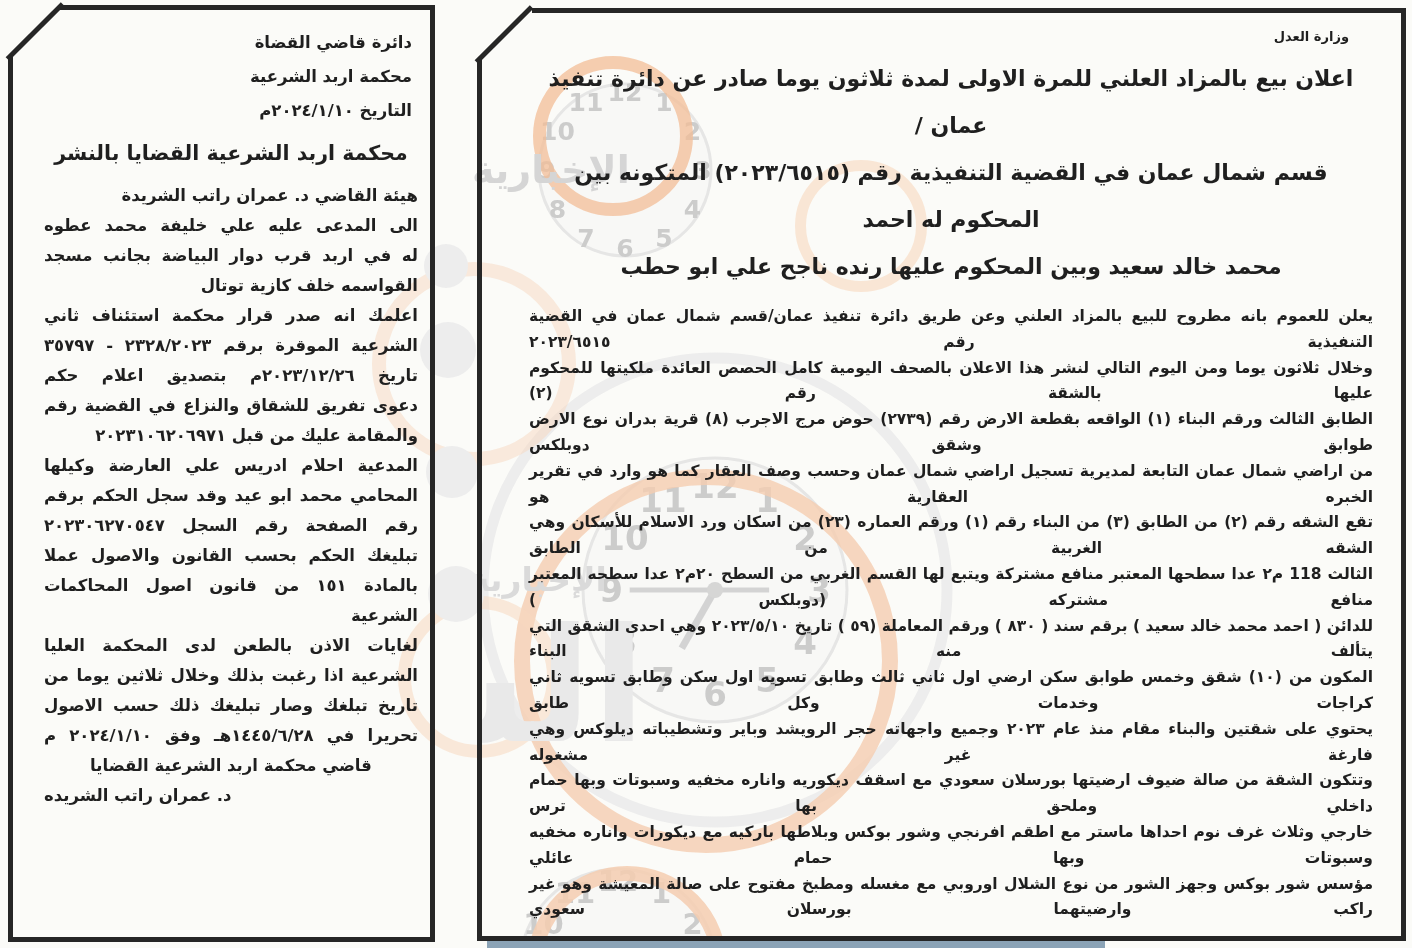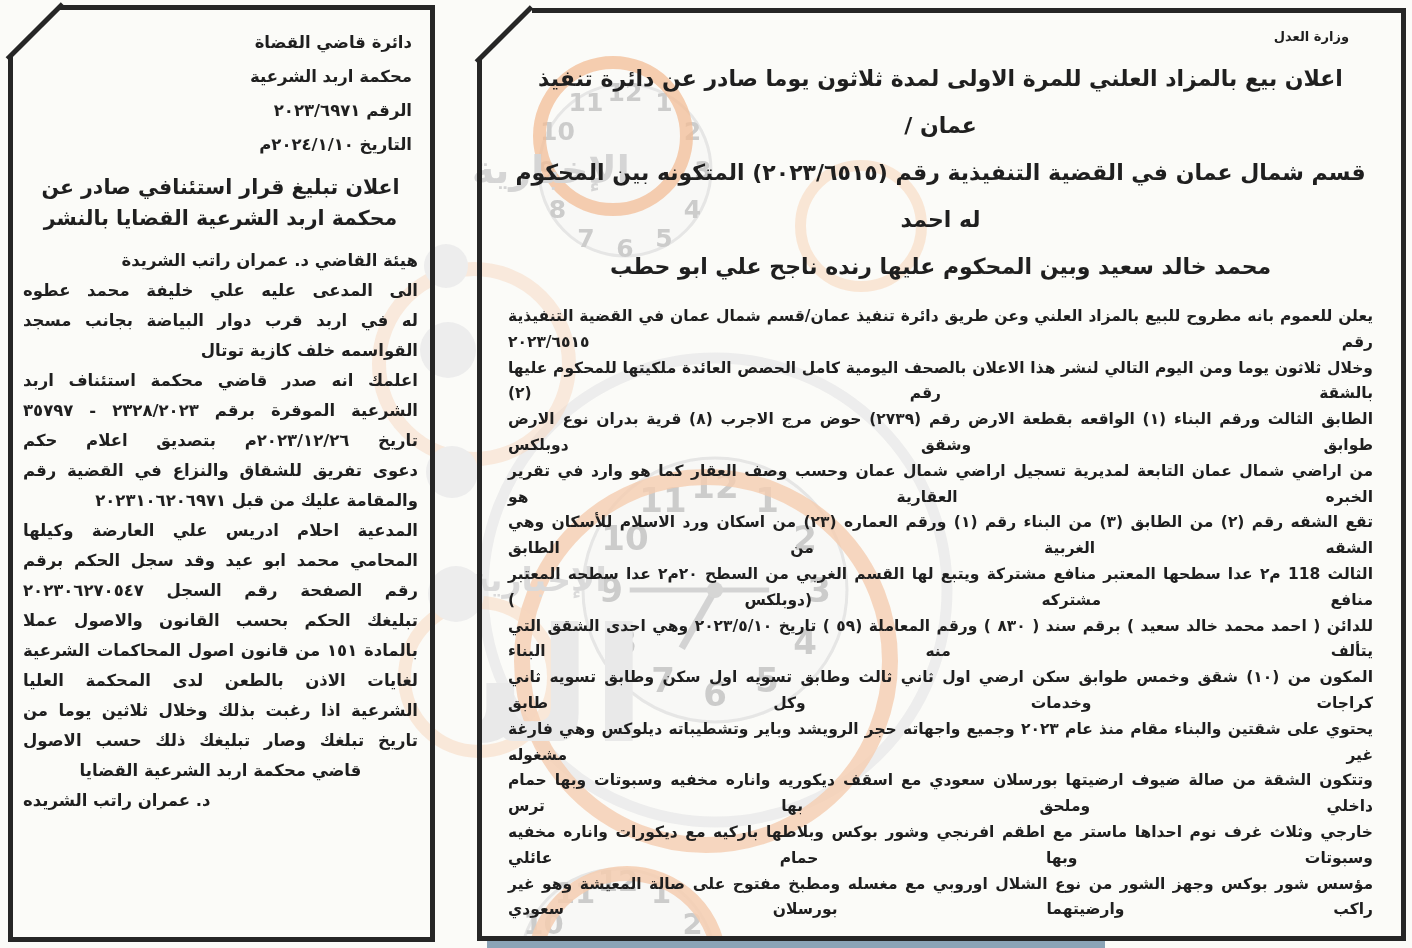"دائرة قاضي القضاة" .line { margin-left: none -> 21px }
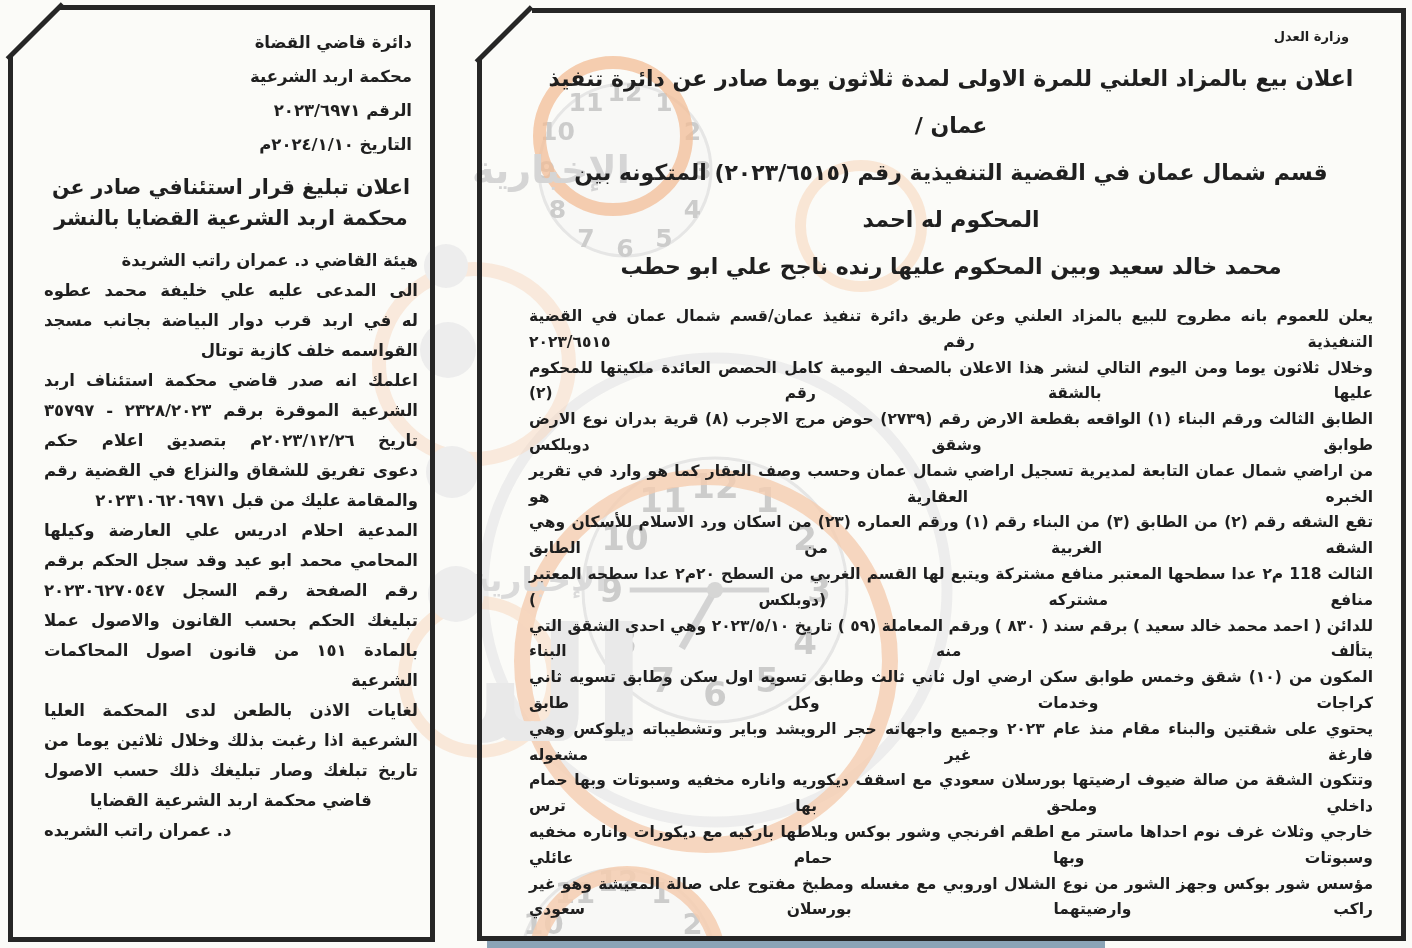"الرقم ٢٠٢٣/٦٩٧١" div.line { html: <div>الرقم ٢٠٢٣/٦٩٧١</div> -> none }
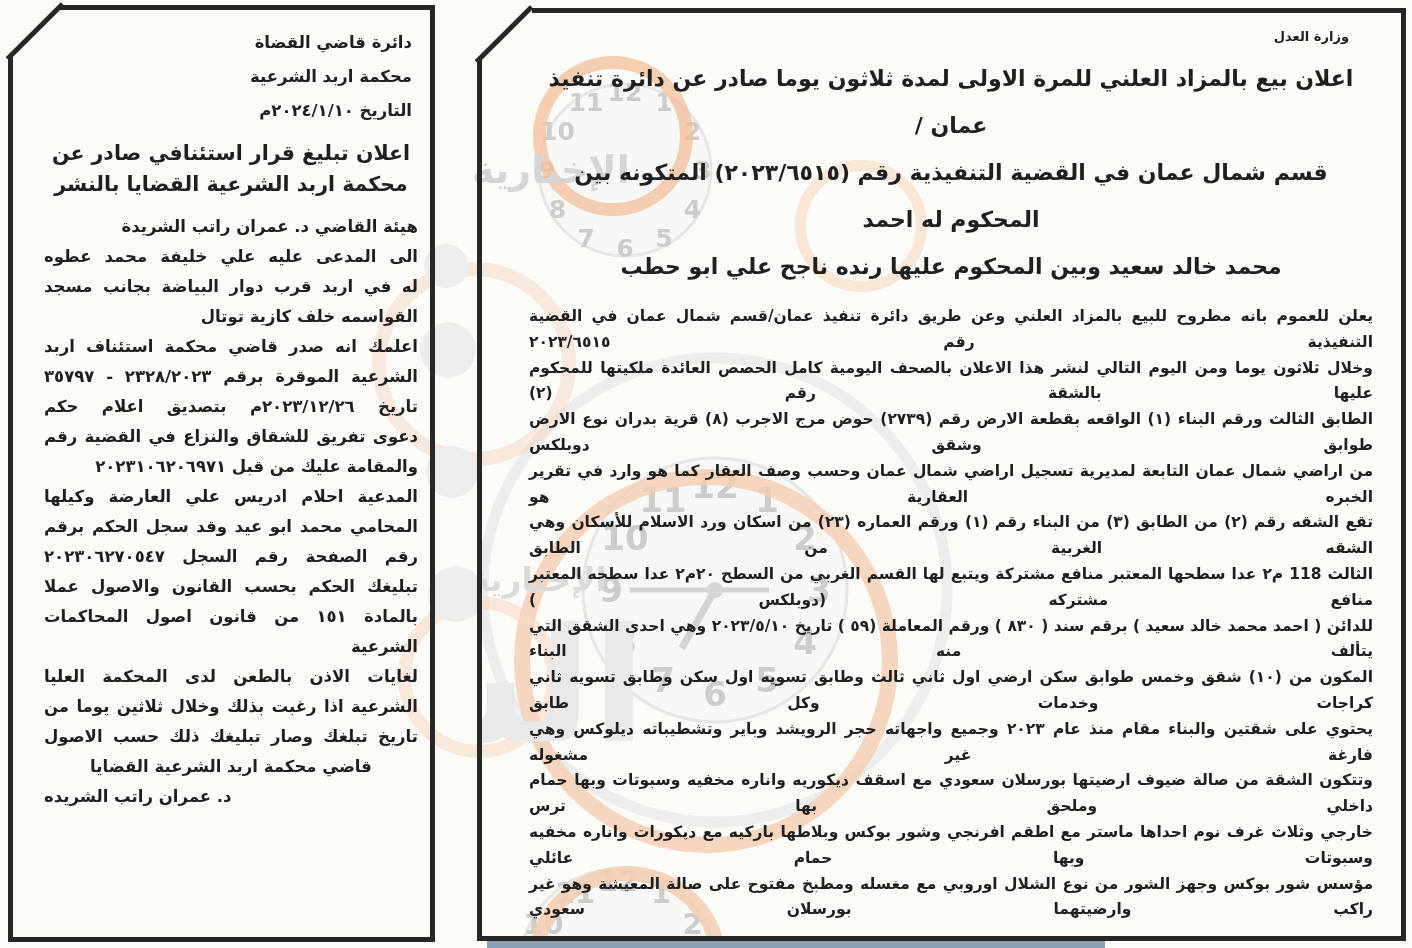"اعلان تبليغ قرار استئنافي صادر" div.line { html: <div>اعلان تبليغ قرار استئنافي صادر عن</div> -> none }
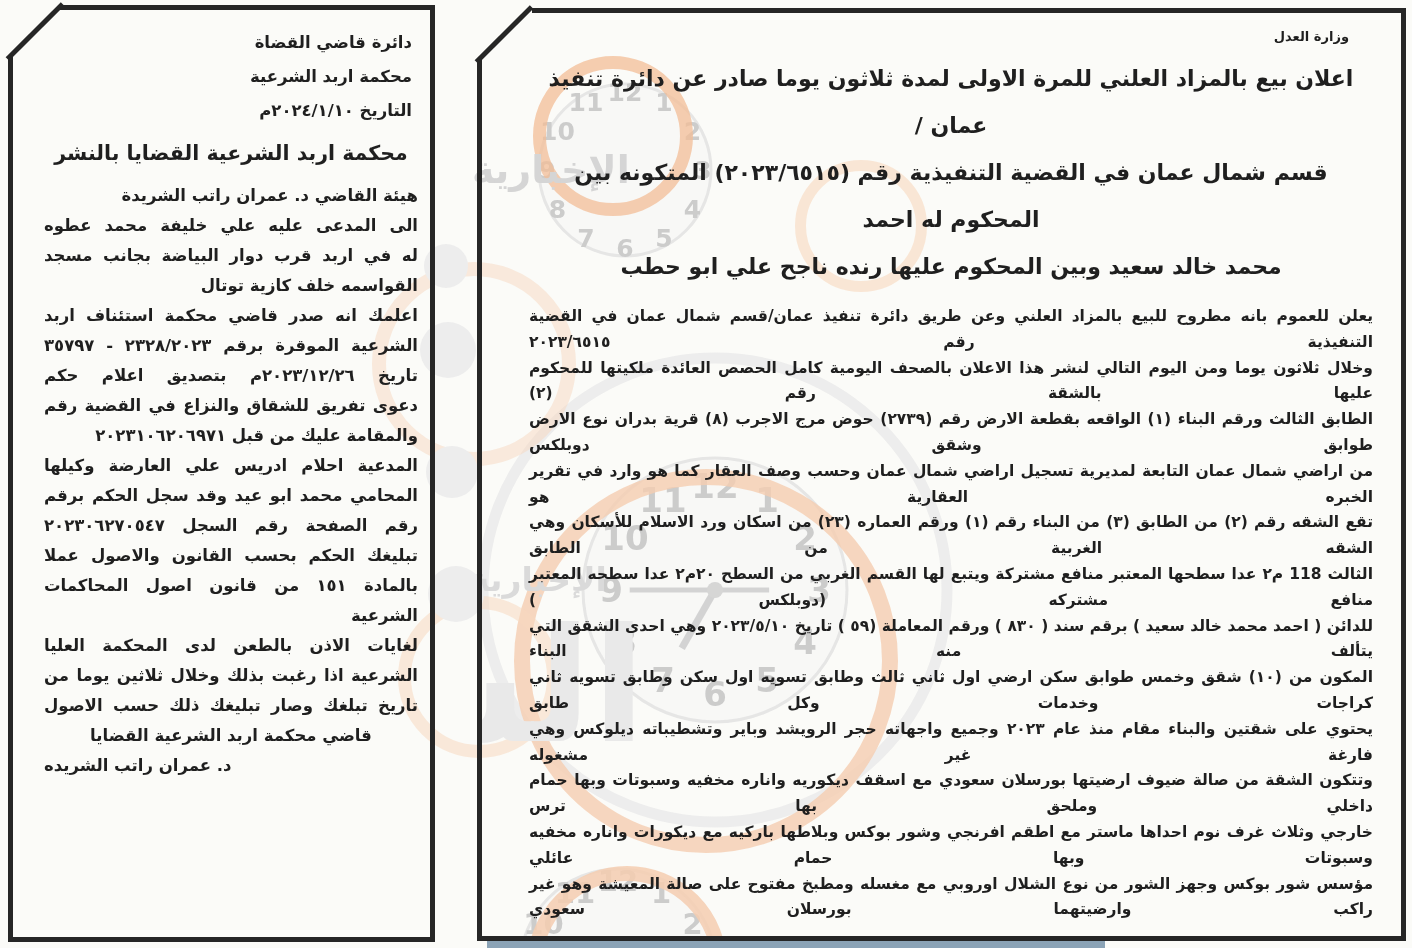"اعلمك انه صدر قاضي محكمة" div.line { text: قاضي محكمة استئناف اربد -> قرار محكمة استئناف ثاني }
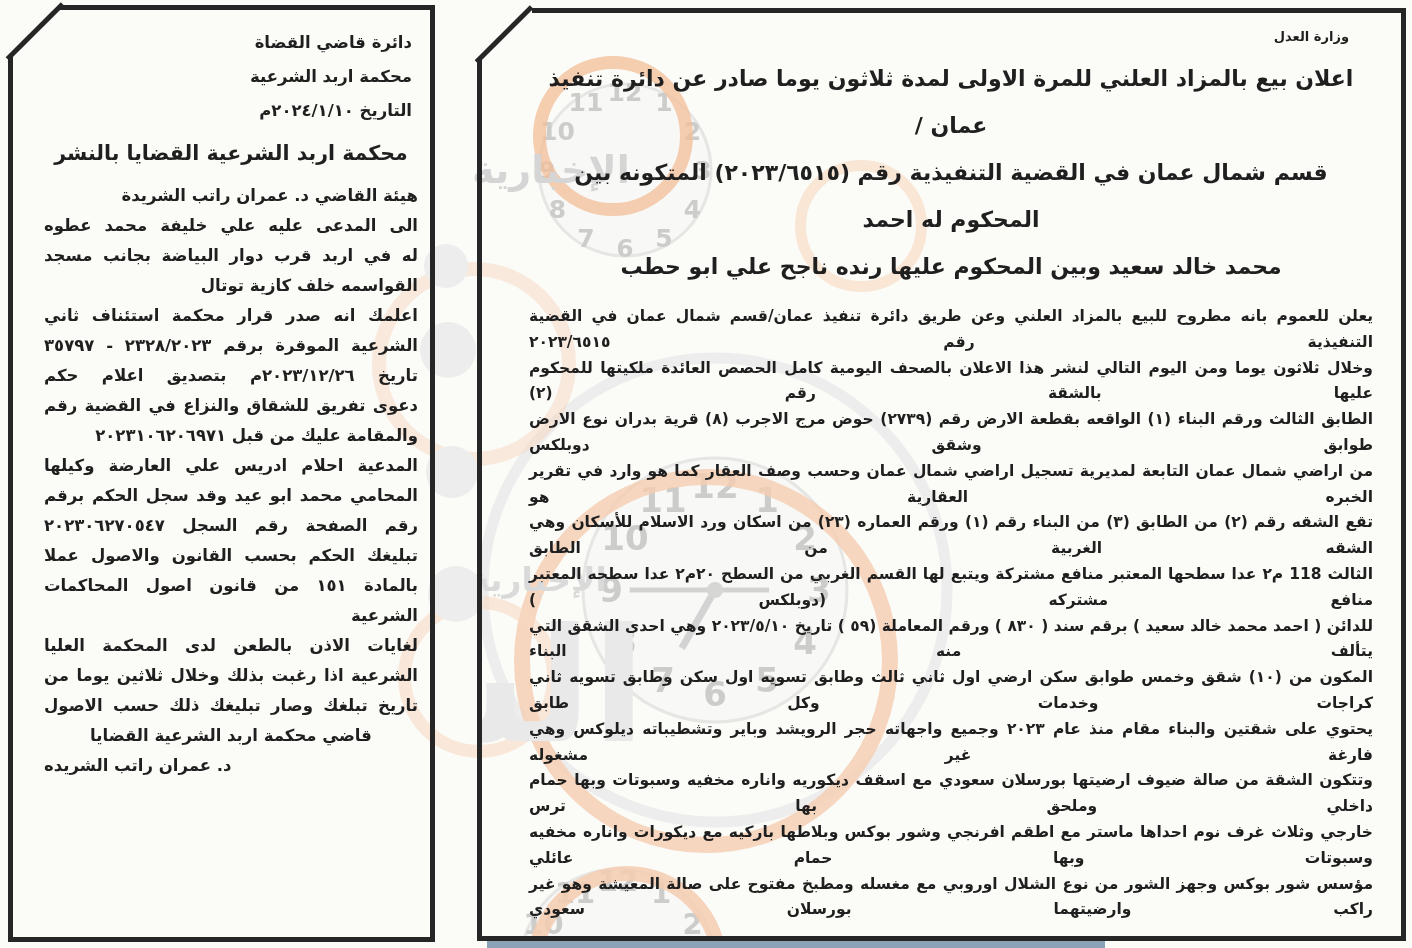"تحريرا في ١٤٤٥/٦/٢٨هـ وفق ٢٠٢٤/١/١٠" div.line { html: none -> <div>تحريرا في ١٤٤٥/٦/٢٨هـ وفق ٢٠٢٤/١/١٠ م</div> }
